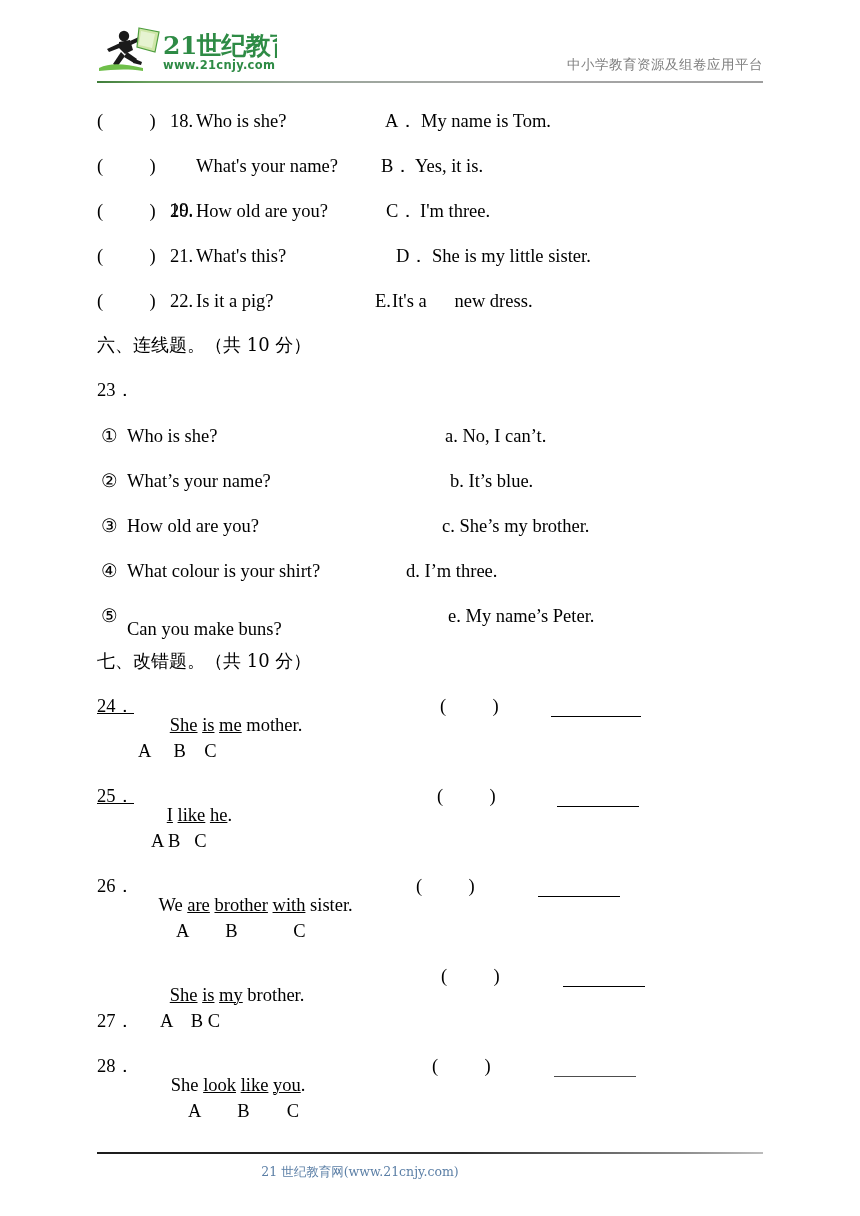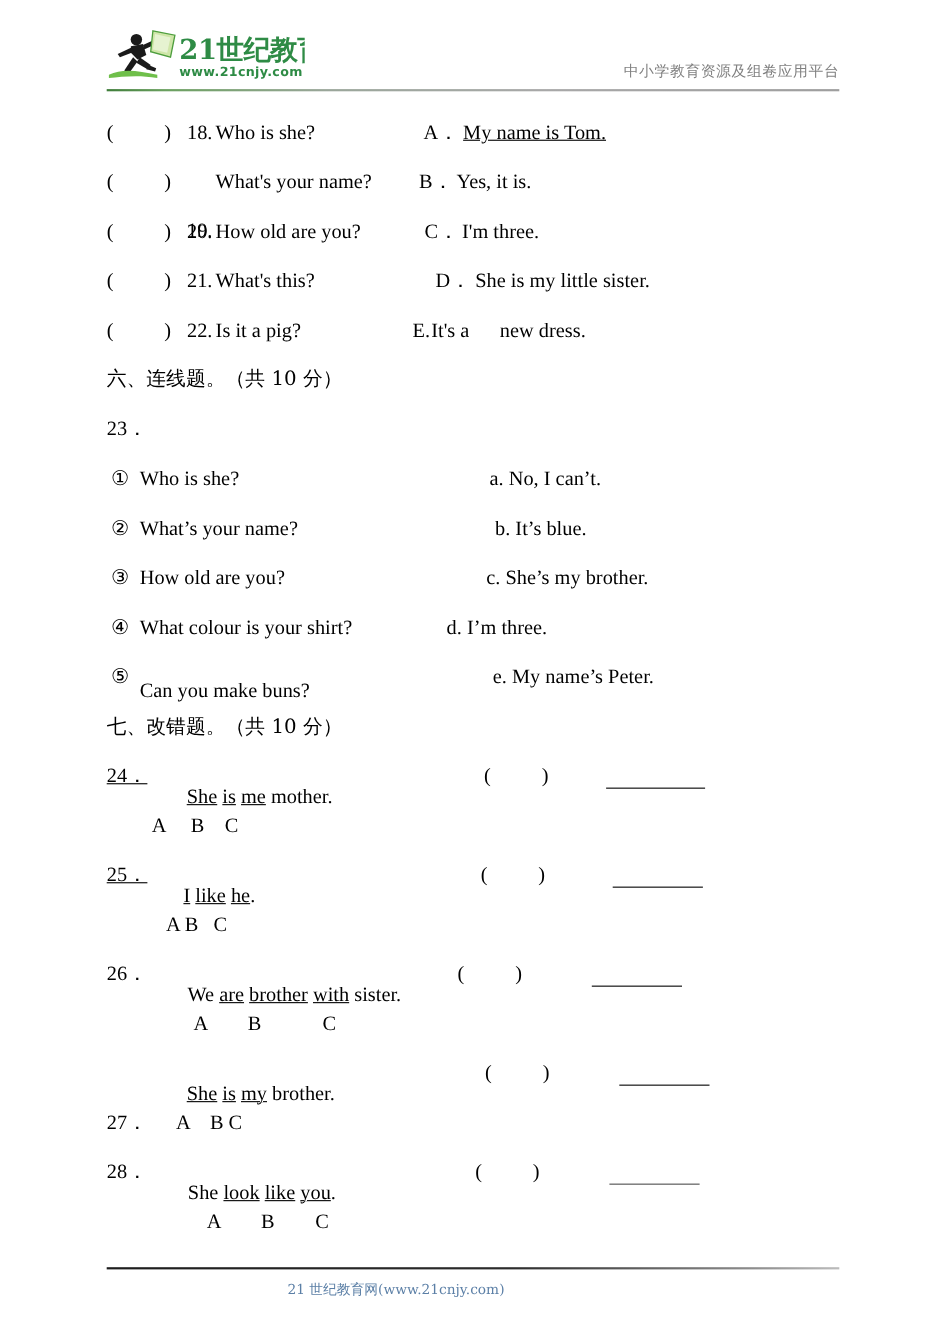"My name is Tom." div.line { text-decoration: underline -> none }
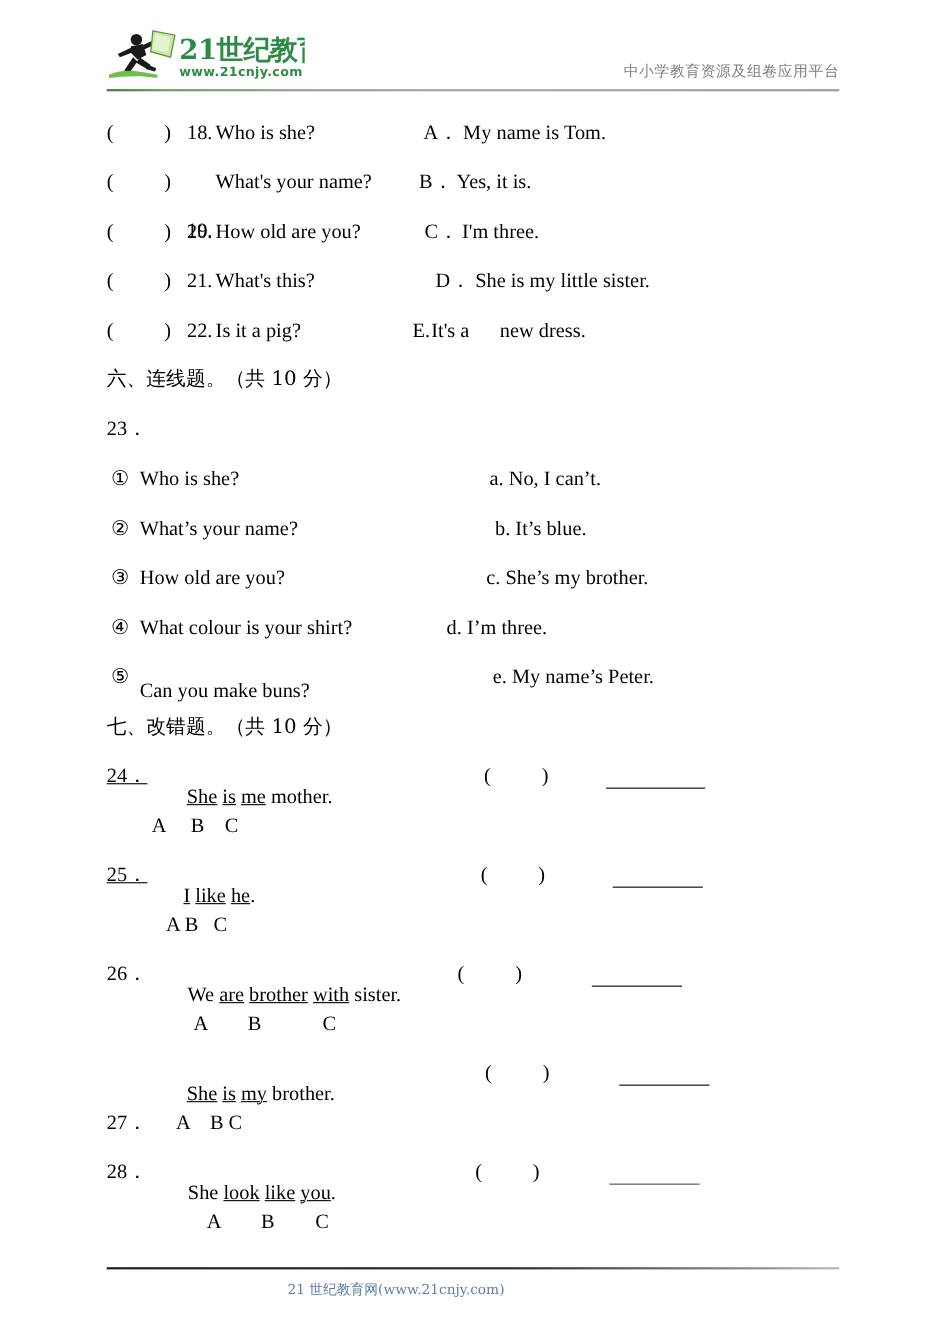"We are brother with sister." div.line { left: 143px -> 131px }
